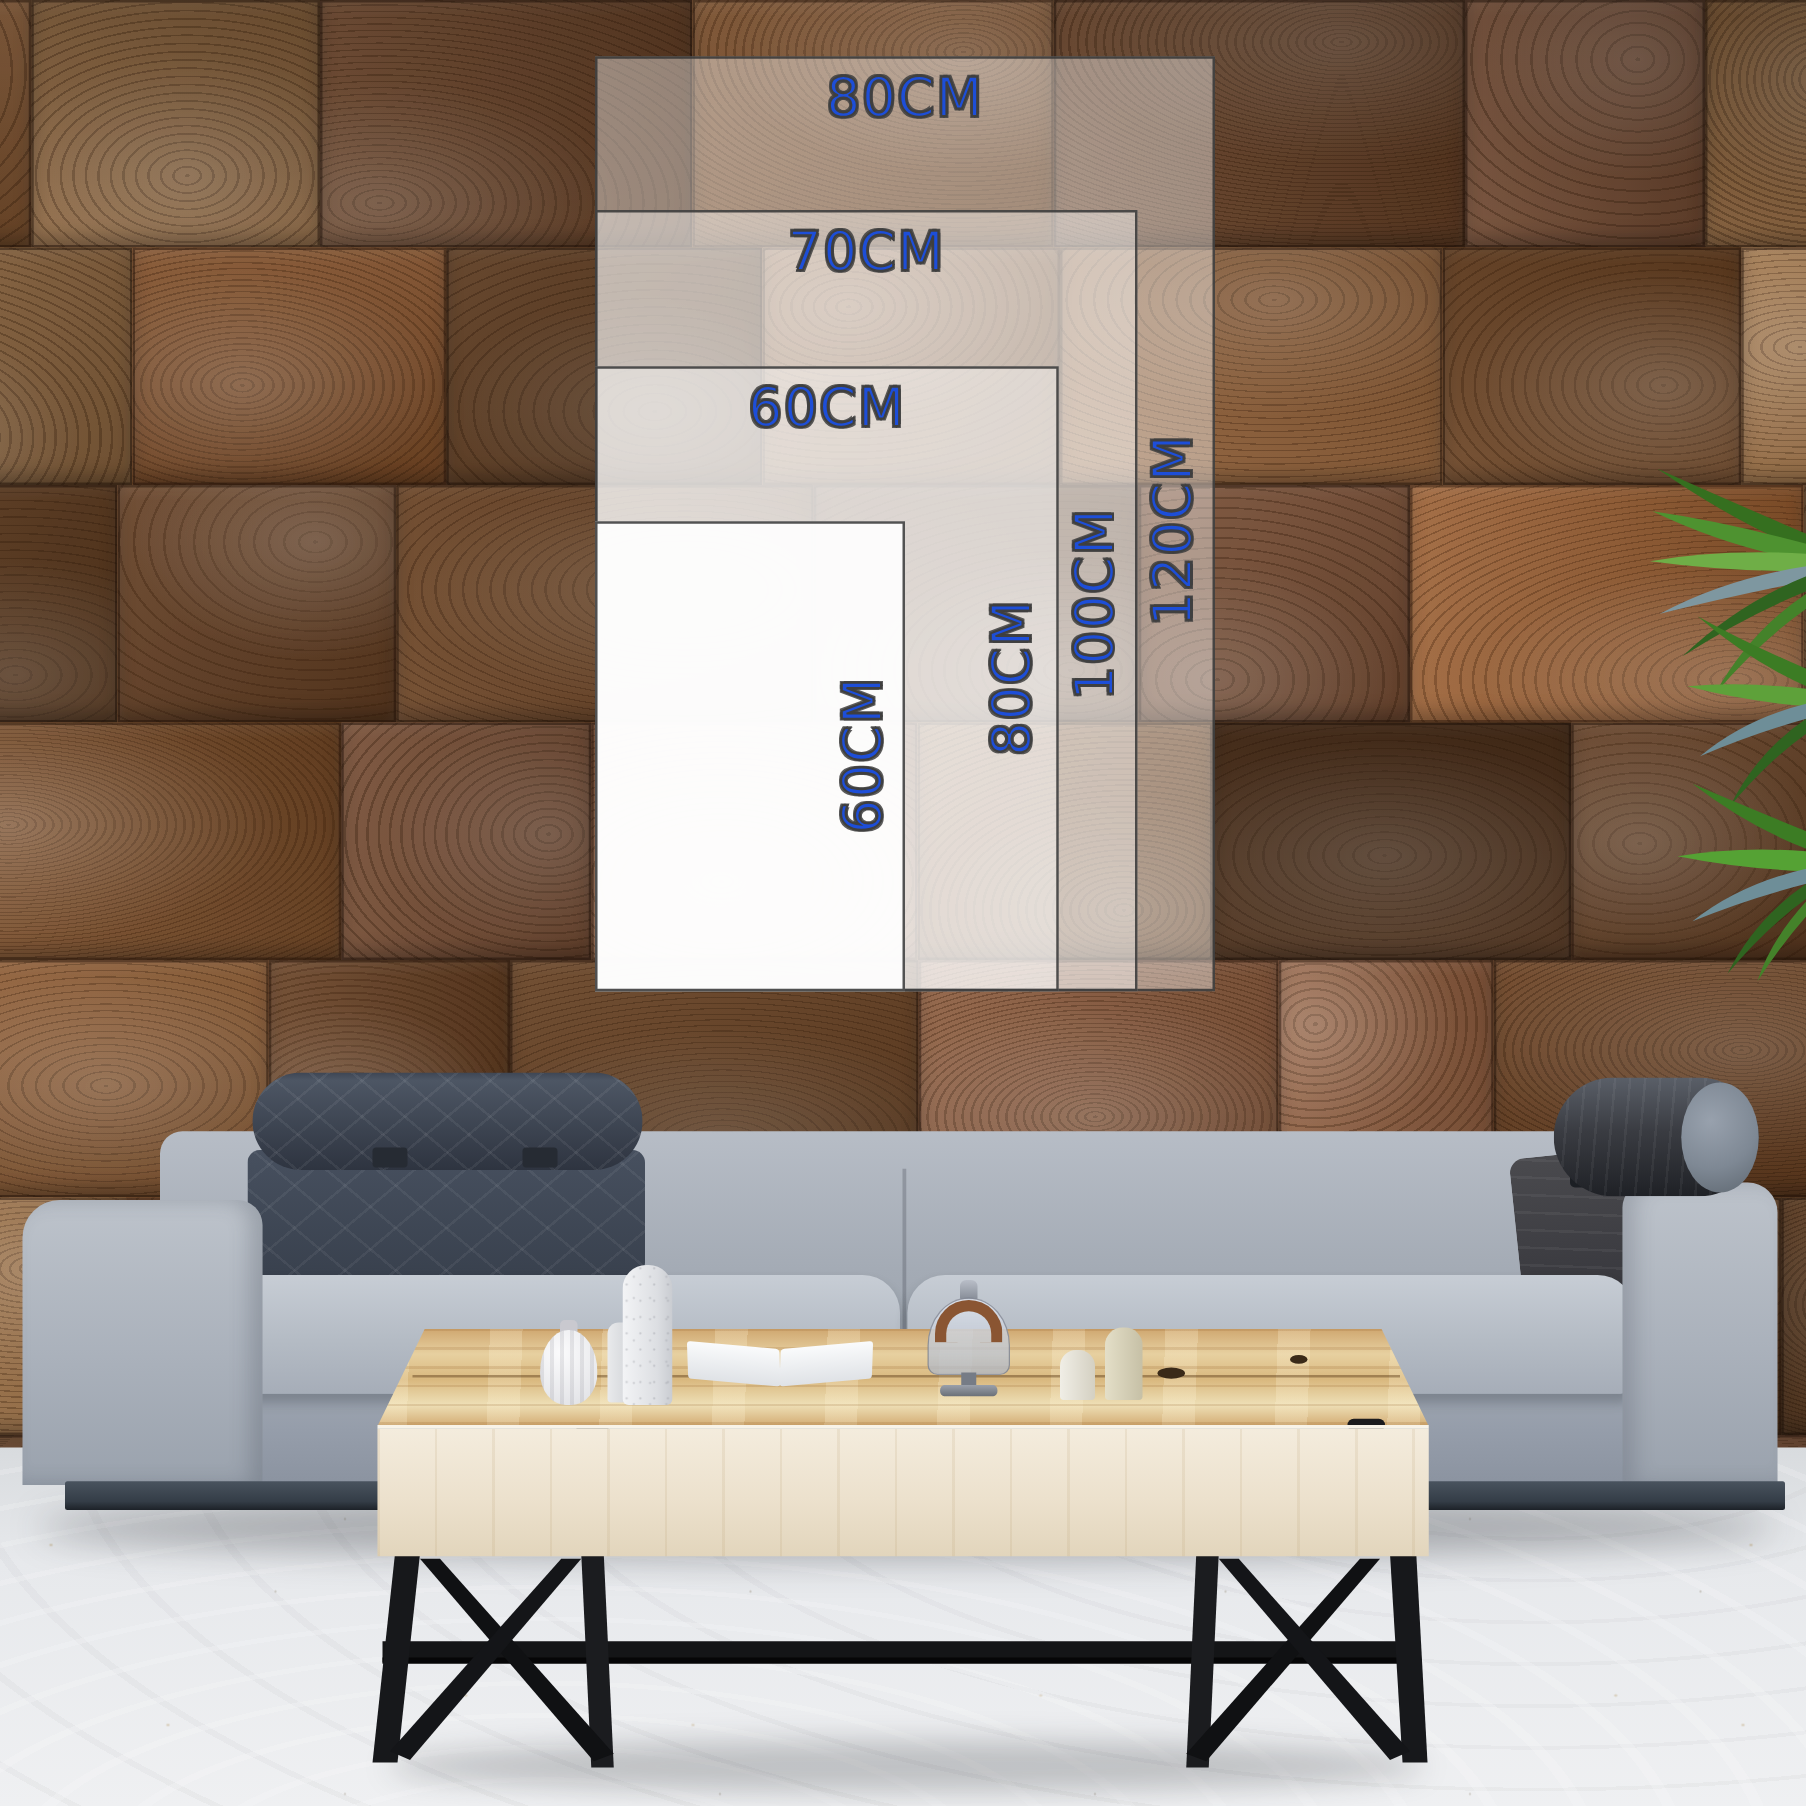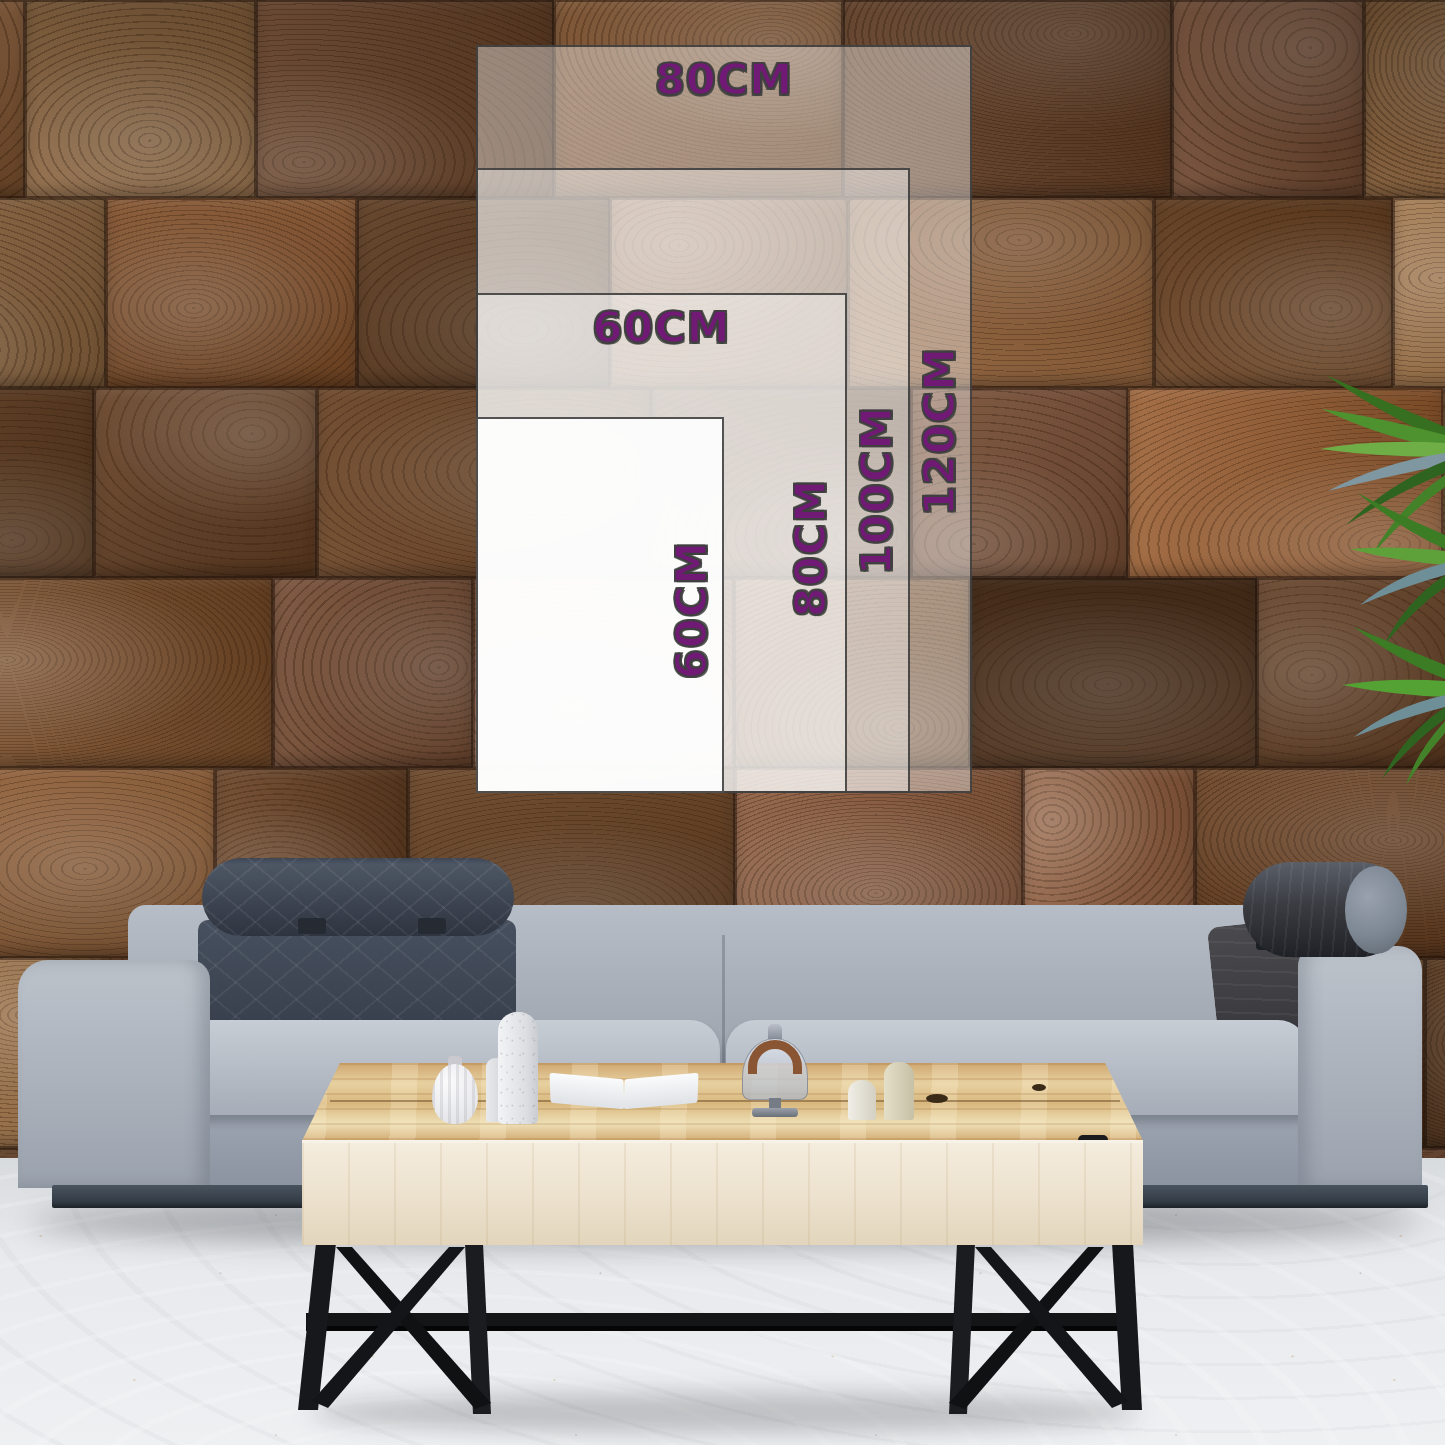"80CM" .size-label { color: #701a75 -> #1d4ed8; font-weight: bold -> normal }
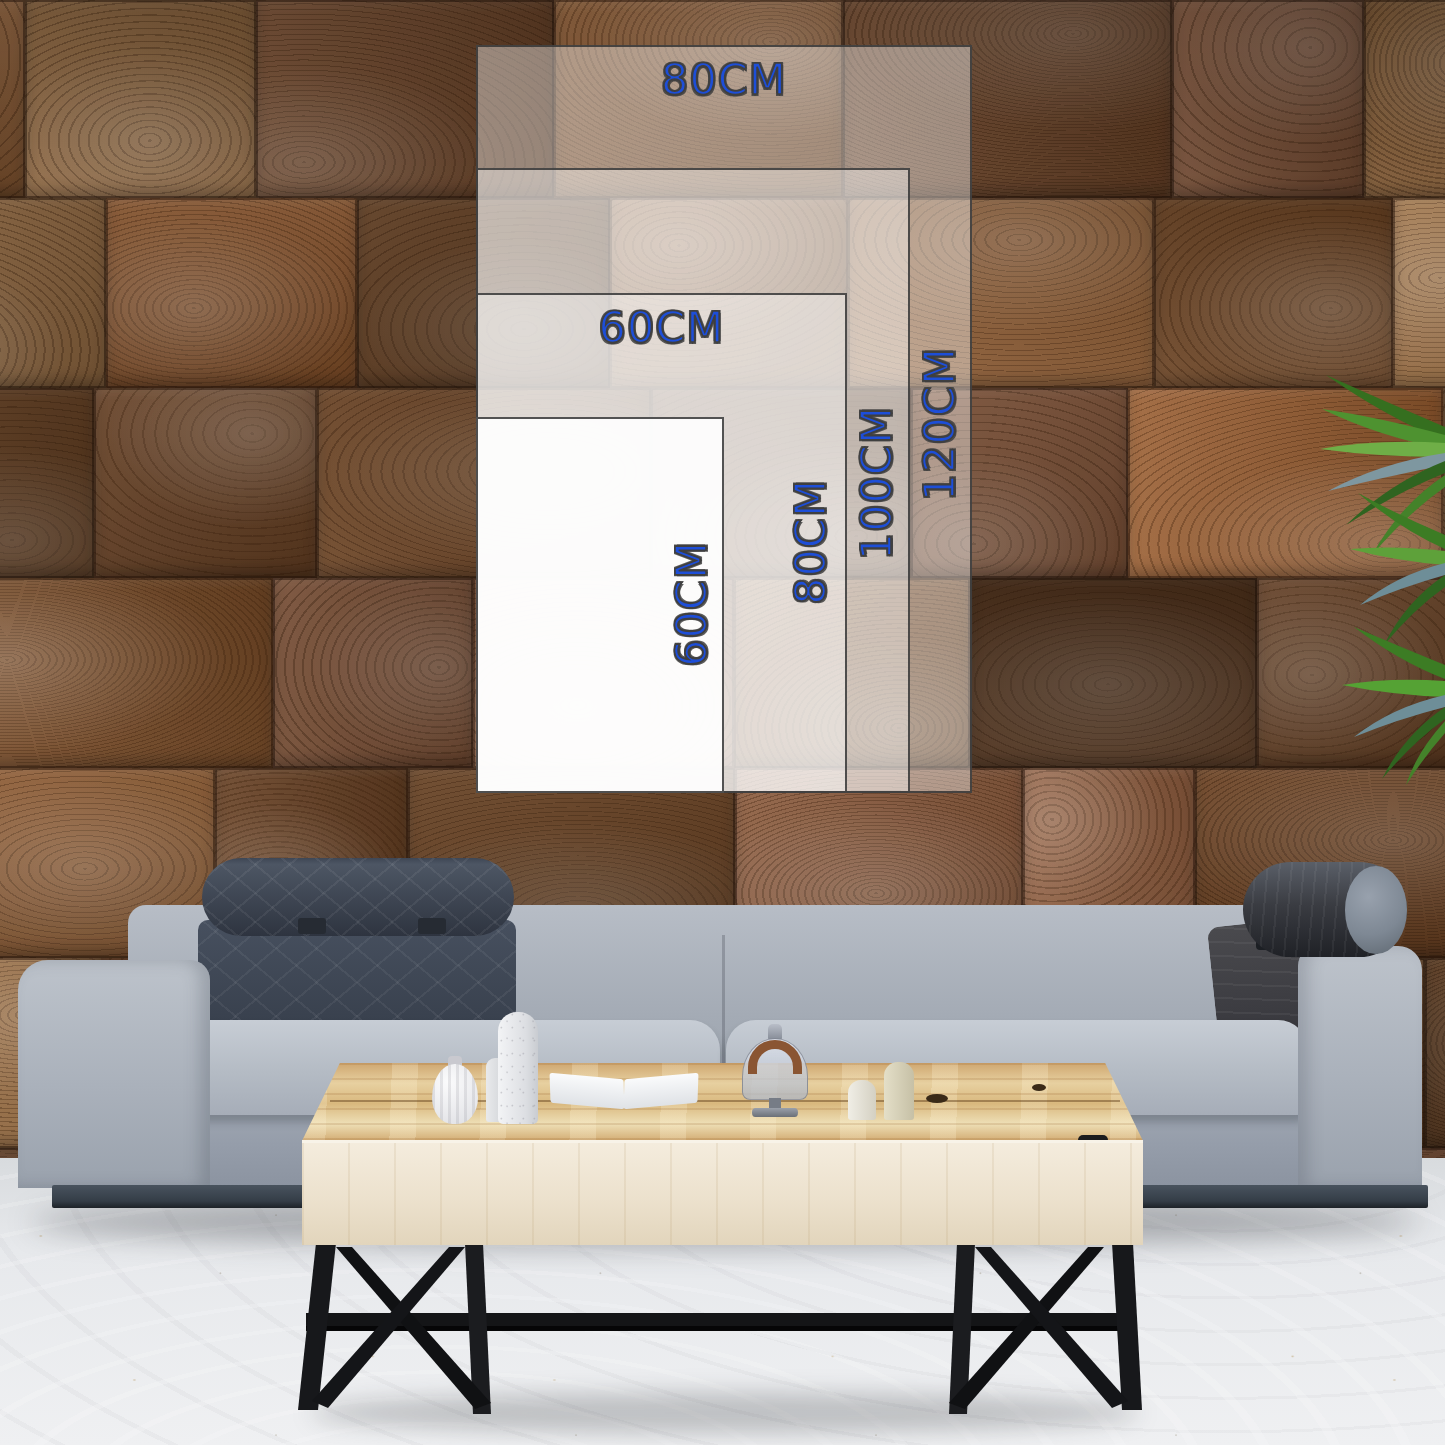"70CM" span.size-label { html: none -> <span>70CM</span> }
